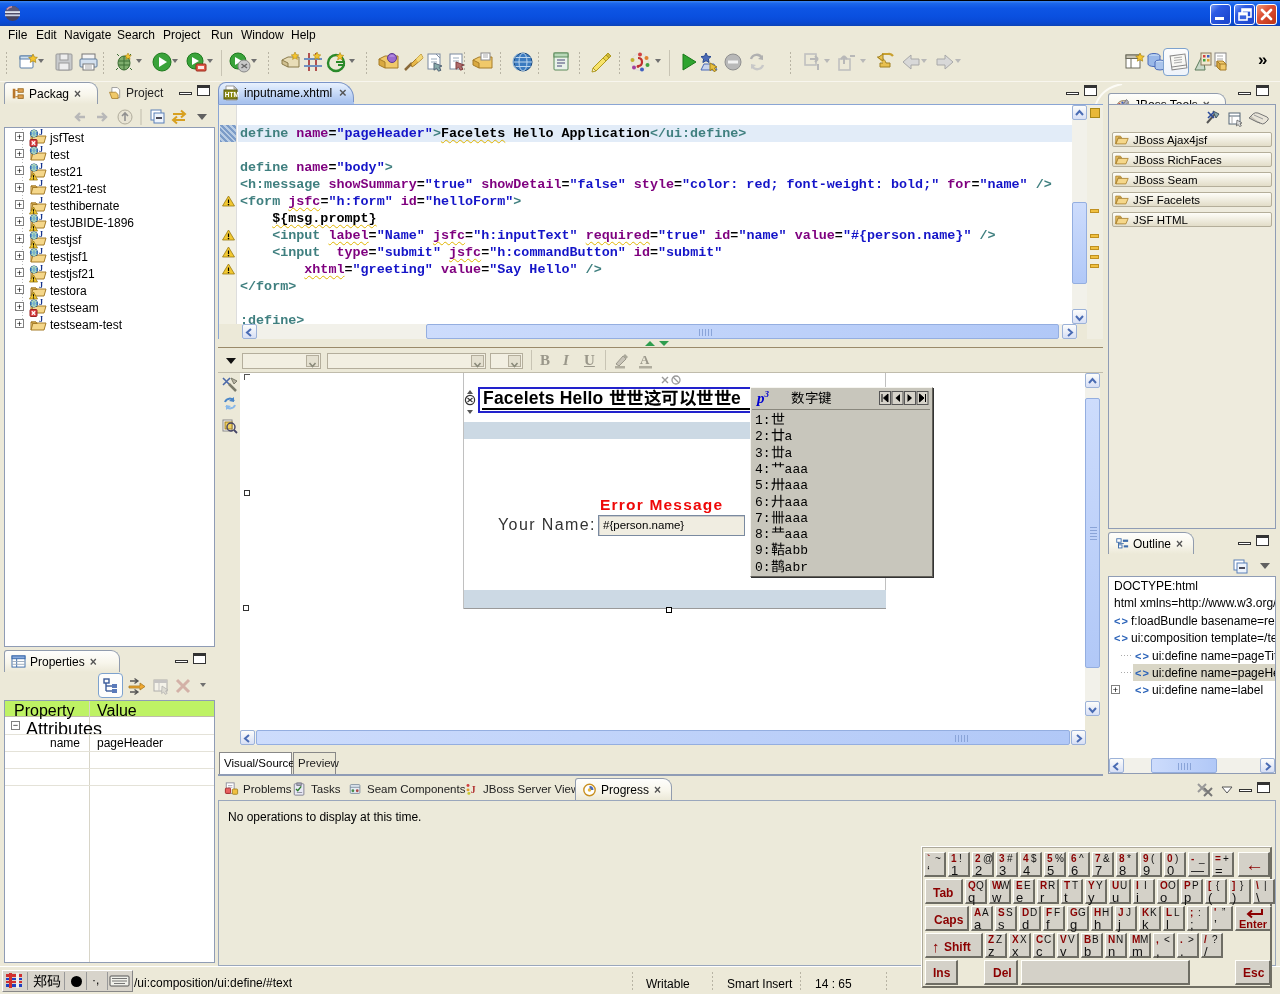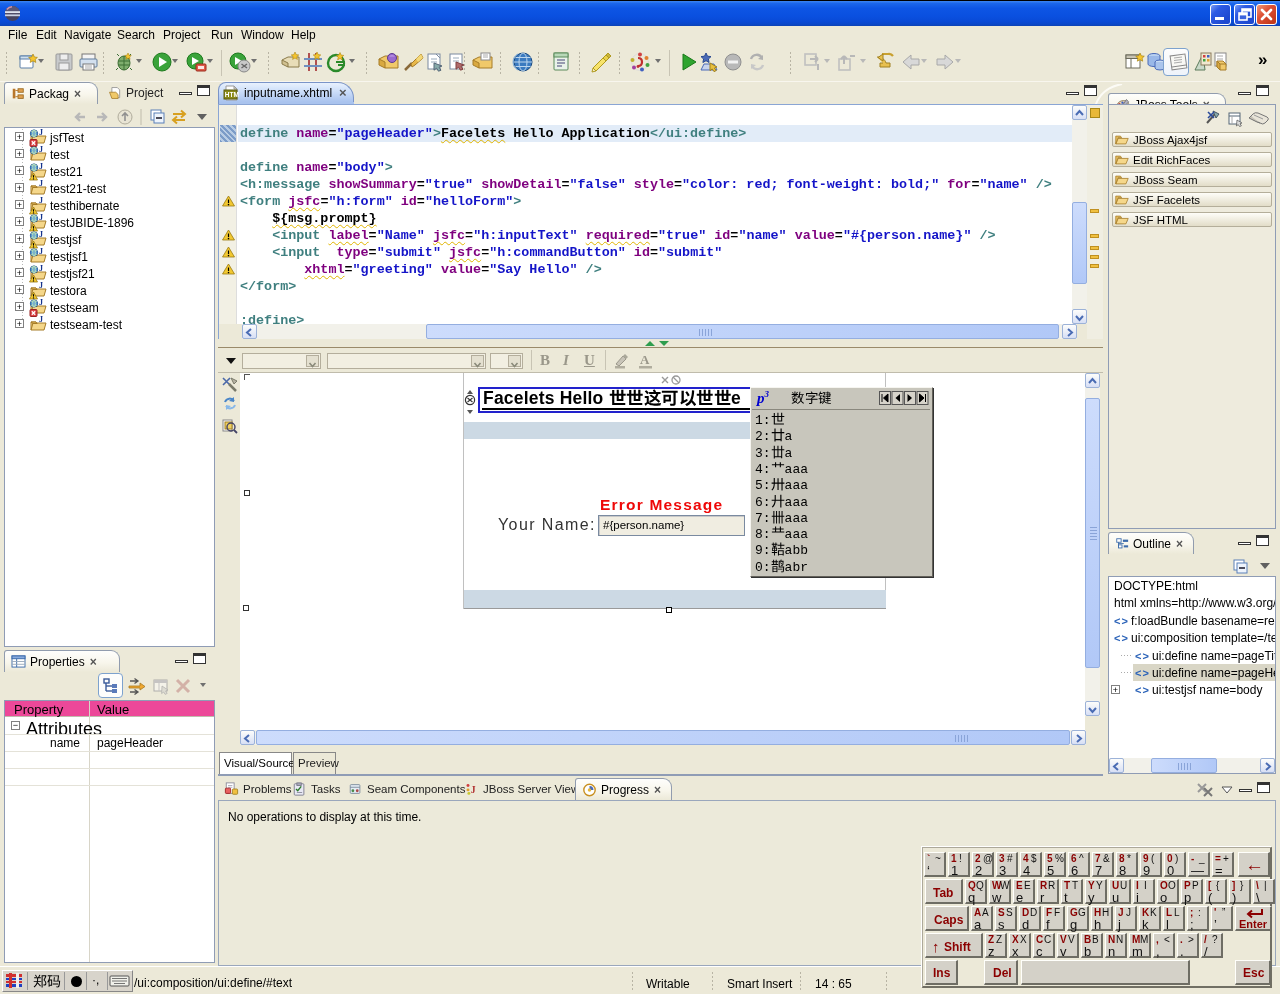"Edit RichFaces" span.abs { text: Edit -> JBoss }
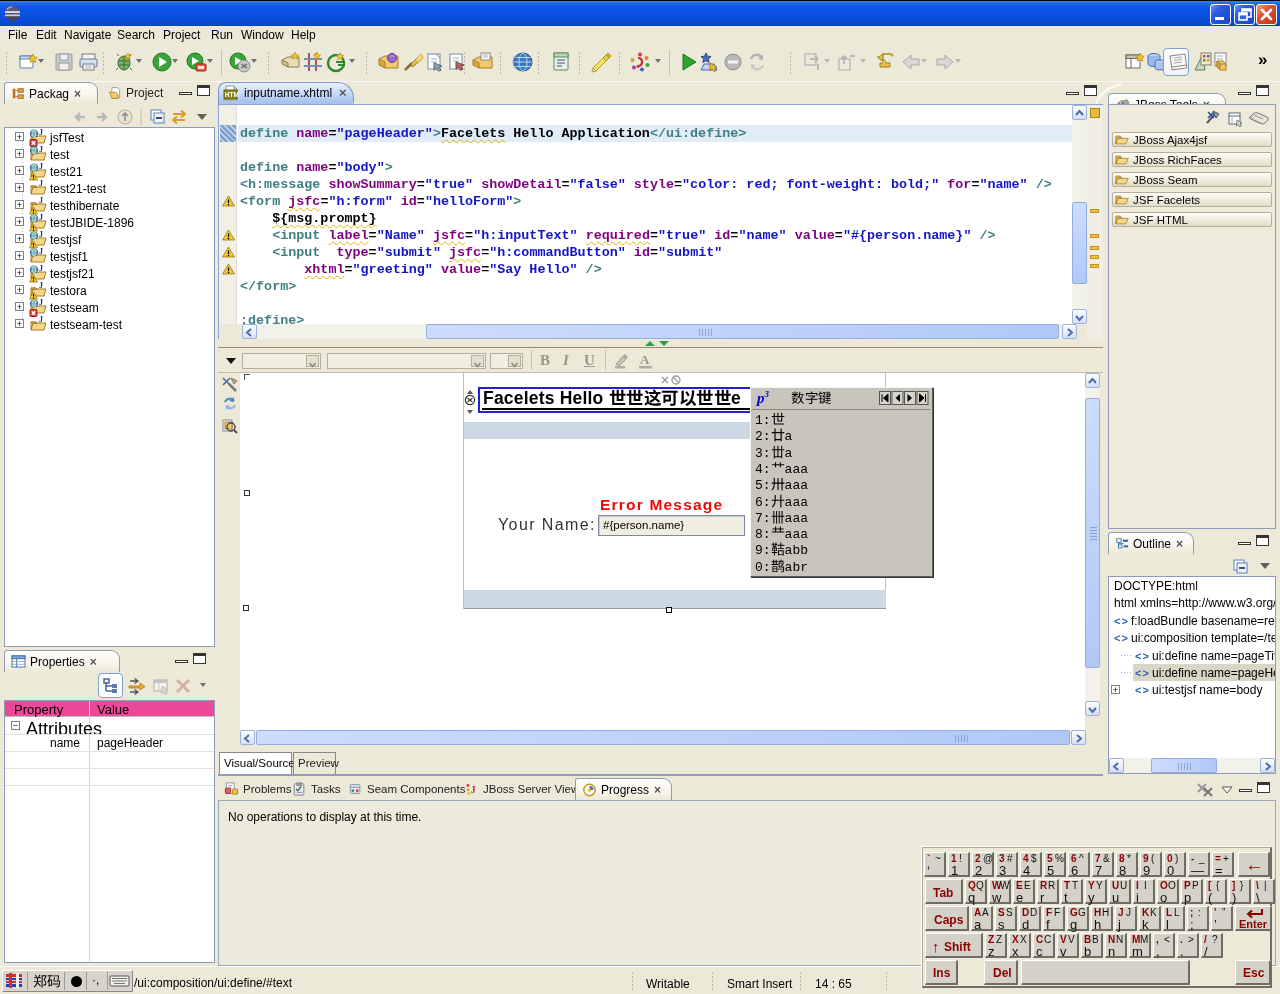"ui:testjsf name=body" span.abs { text: ui:testjsf name=body -> ui:define name=label }
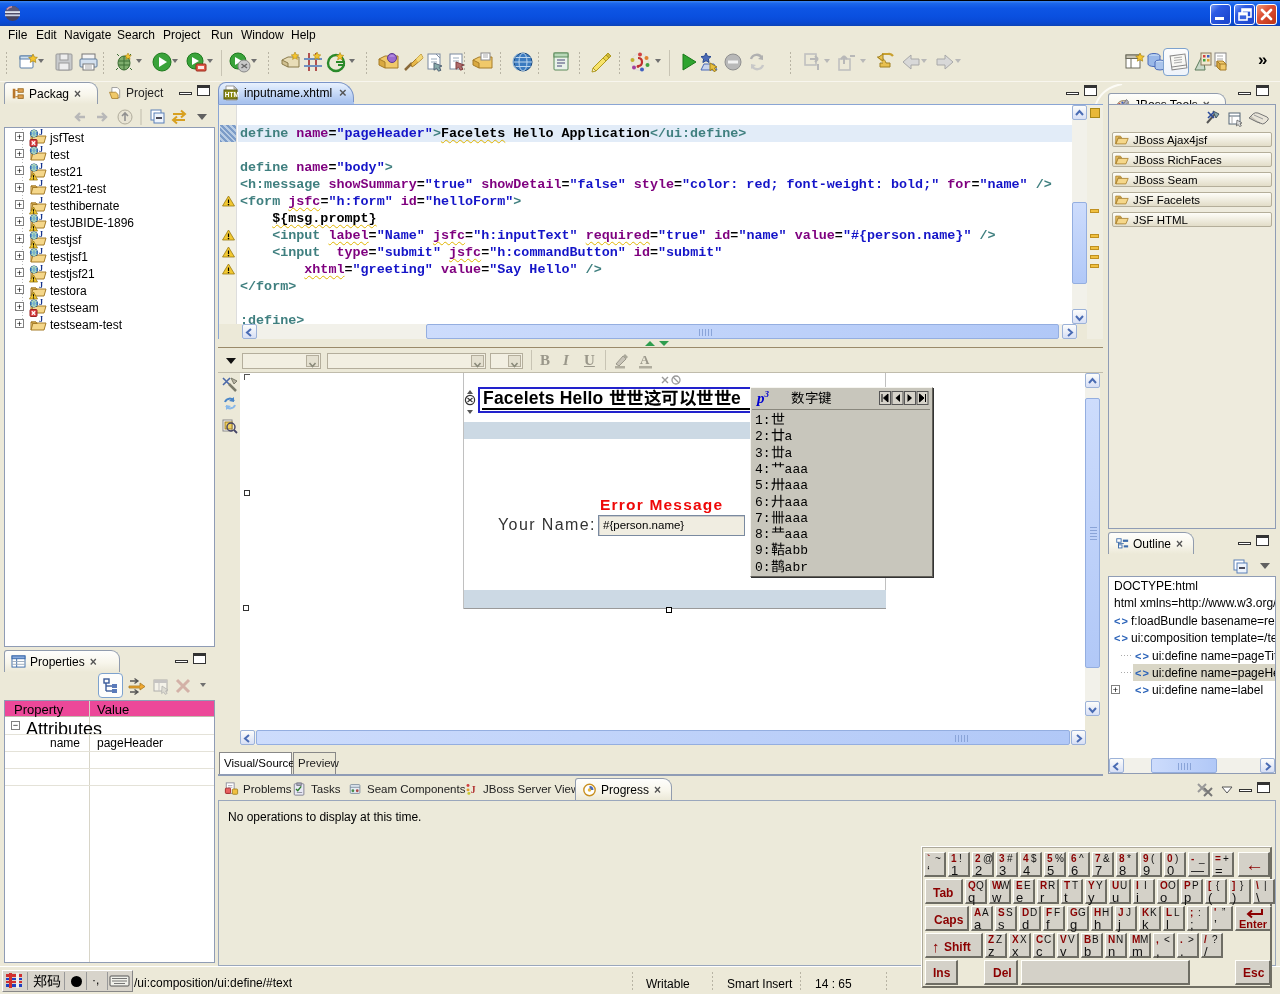"Property" div.abs { background: #ec4899 -> #bef264; font-size: 13px -> 16px }
